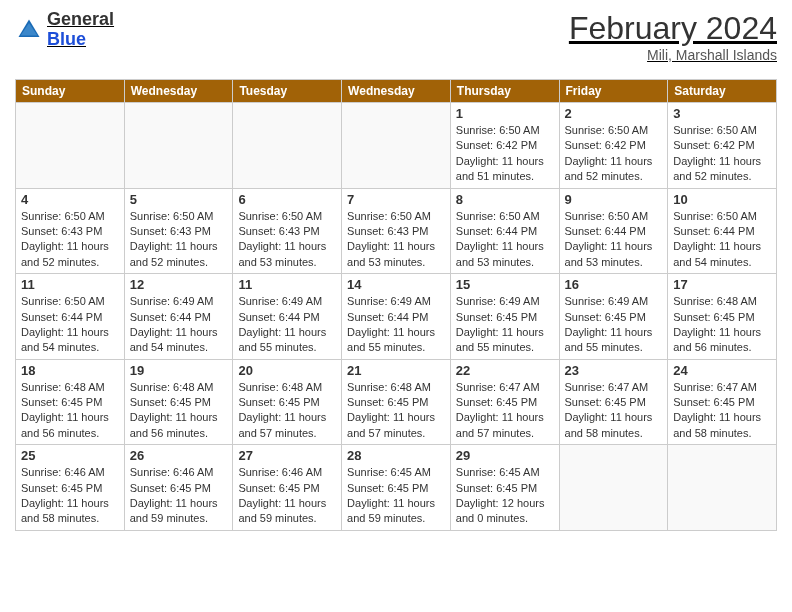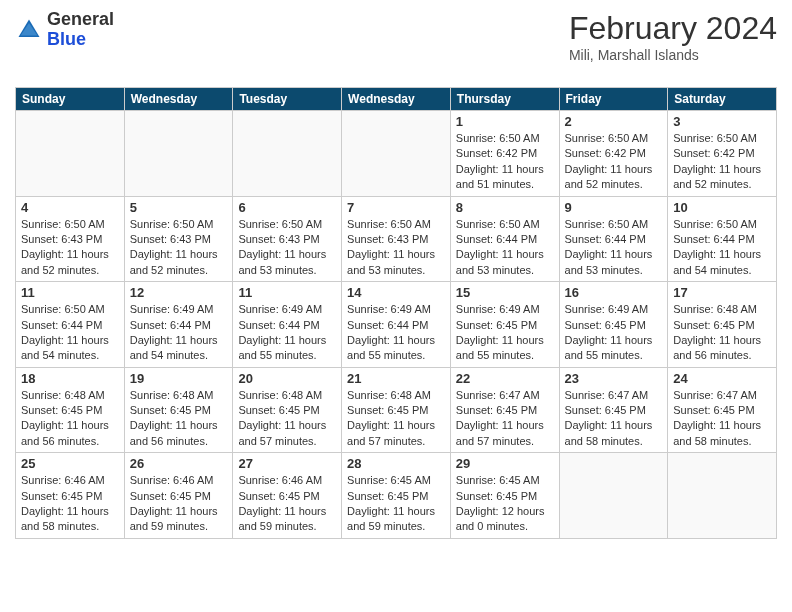"General" .header { margin-bottom: 24px -> 16px; text-decoration: none -> underline }
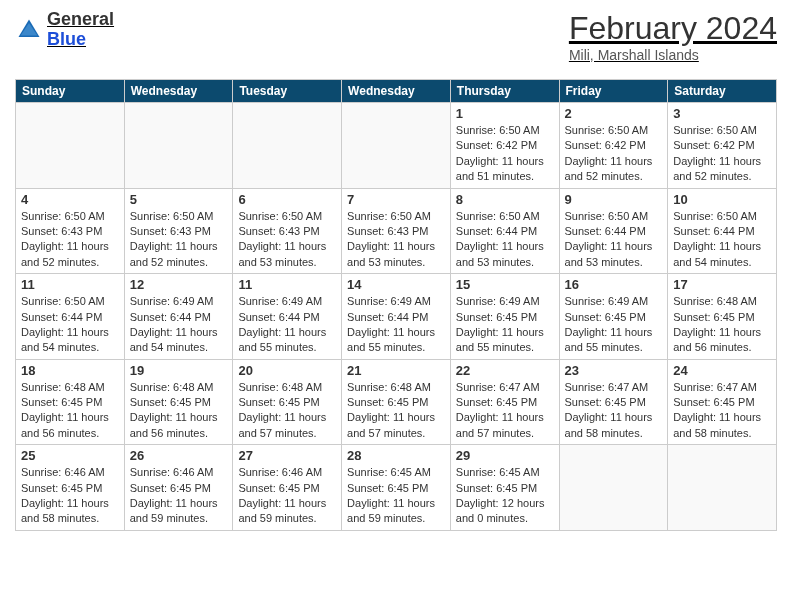"February 2024" .title-block { text-align: left -> right }
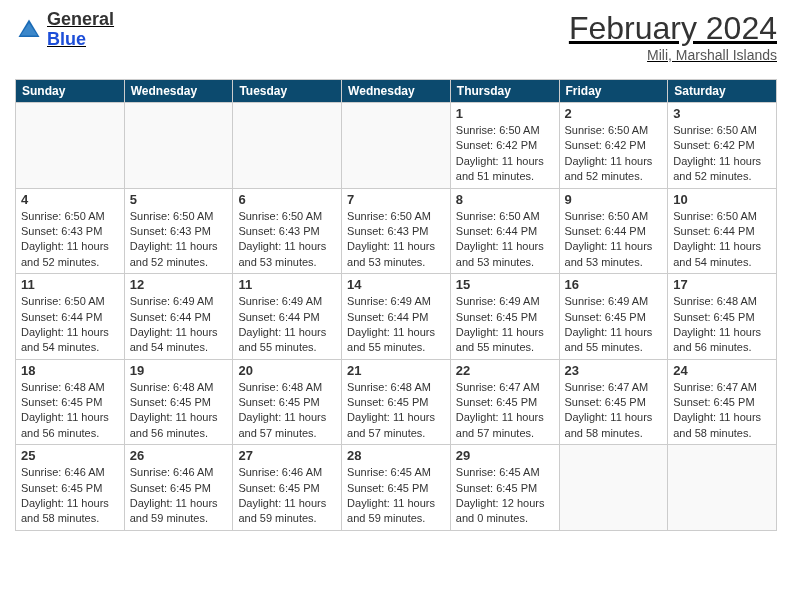"Sunday" .calendar th { background: #0c4a6e -> #a16207 }
